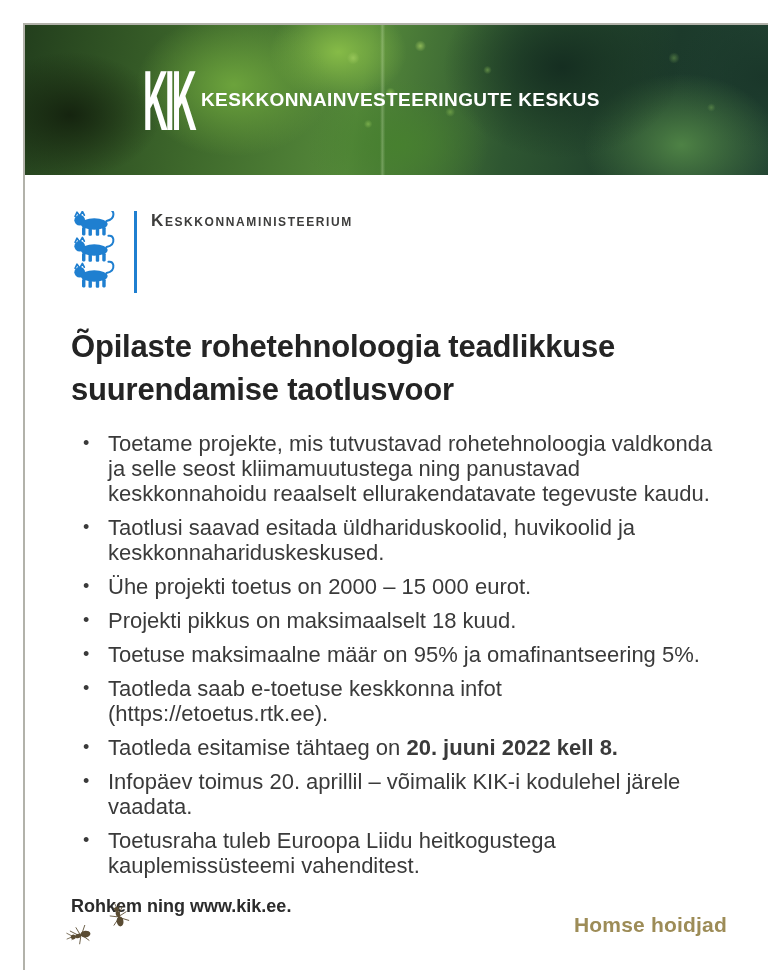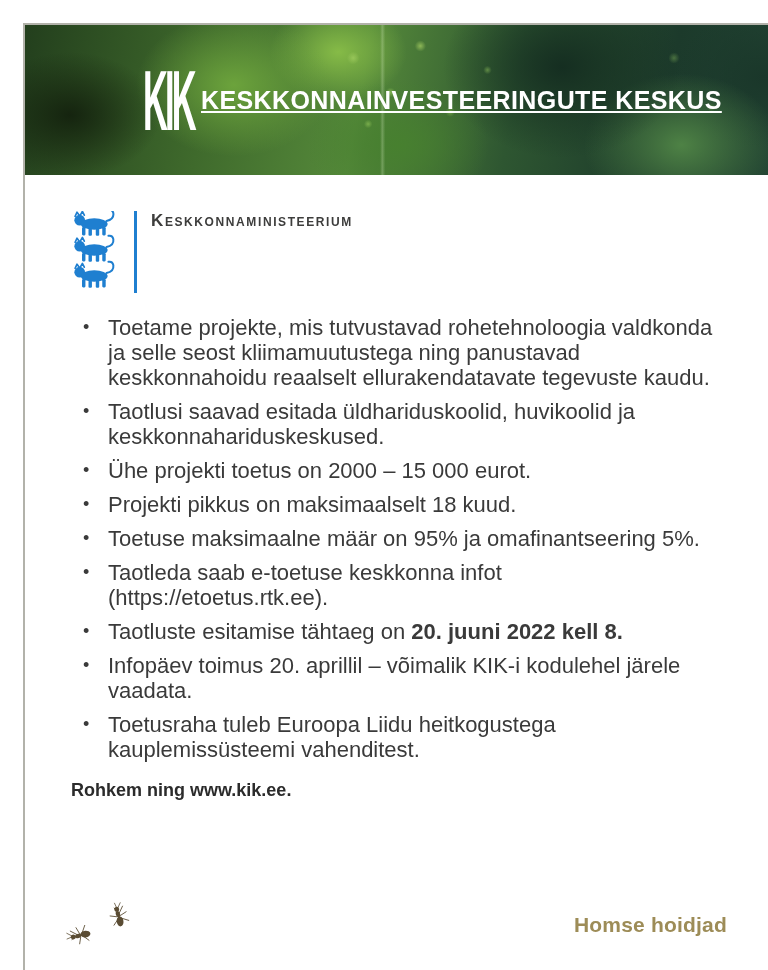"KESKKONNAINVESTEERINGUTE KESKUS" .org-name { font-size: 25px -> 19px; text-decoration: underline -> none }
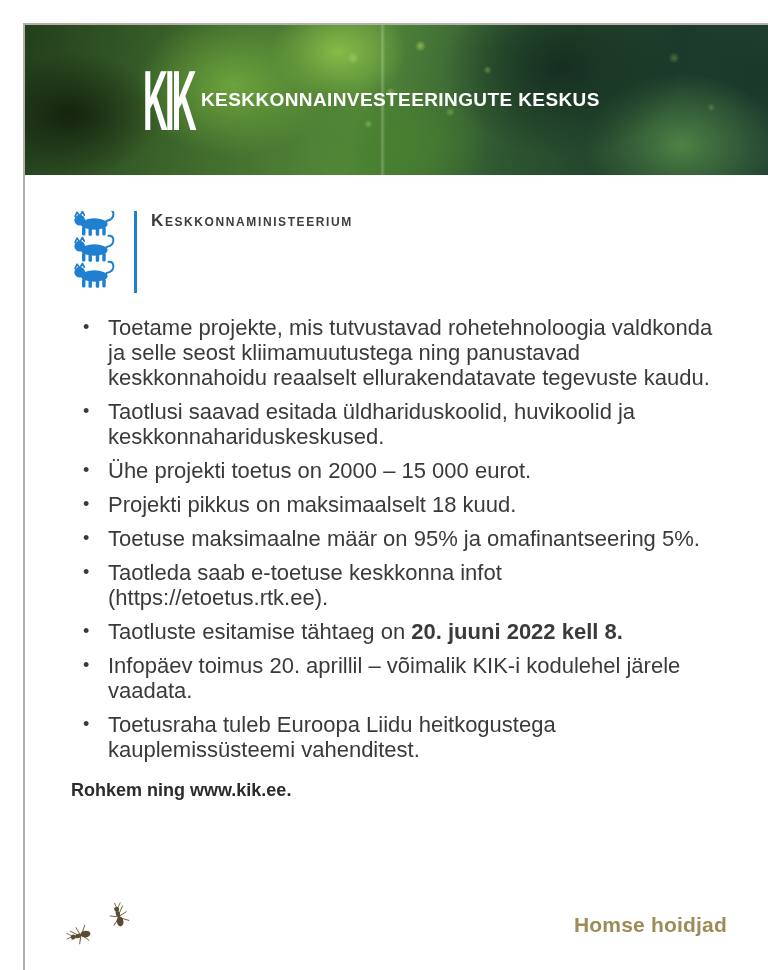"Õpilaste rohetehnoloogia teadlikkuse" h1.doc-title { html: none -> <h1>Õpilaste rohetehnoloogia teadlikkuse suurendamise taotlusvoor</h1> }
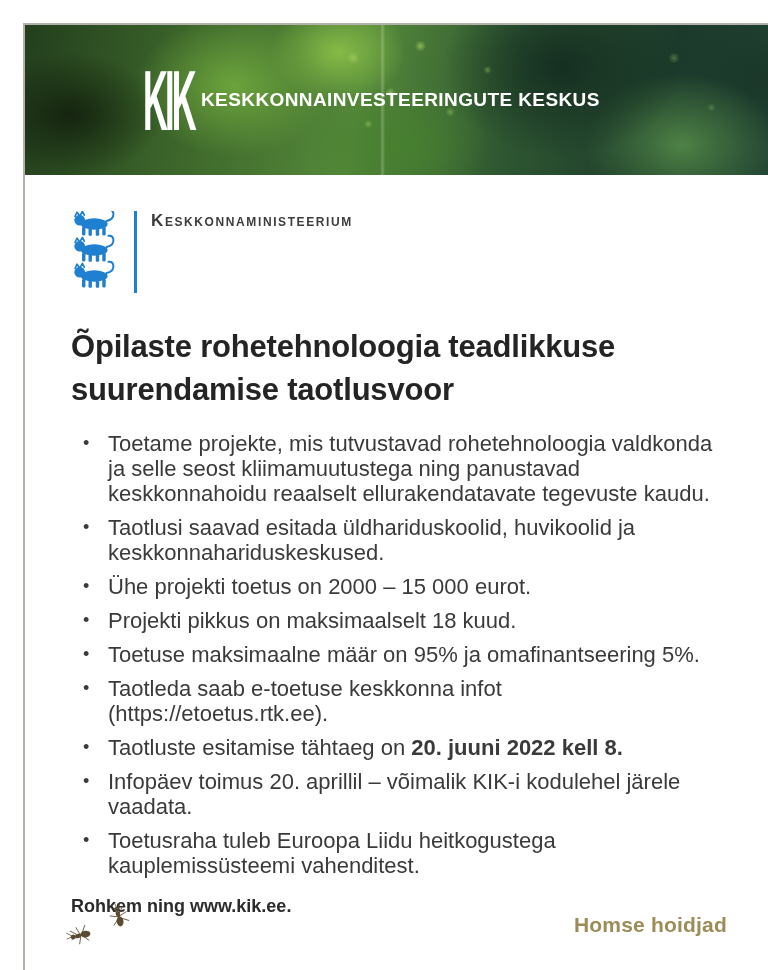"Taotluste esitamise tähtaeg on" span { text: Taotluste -> Taotleda }
